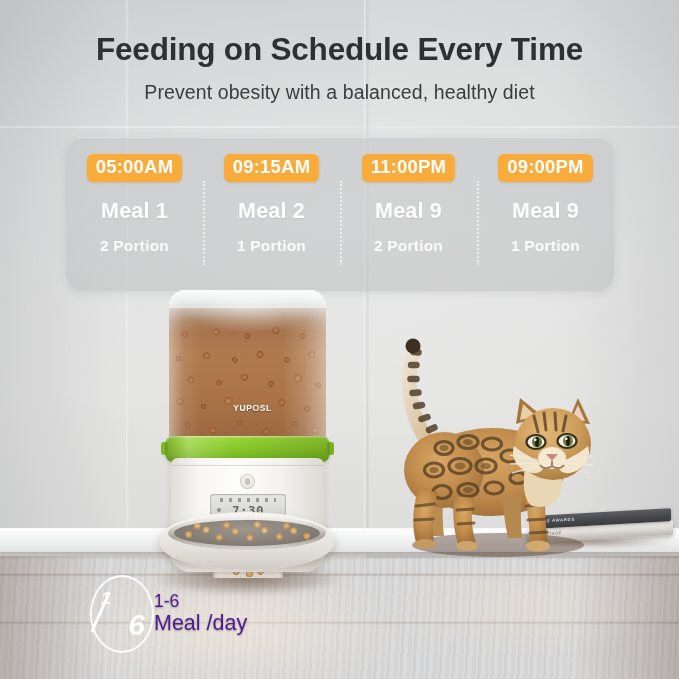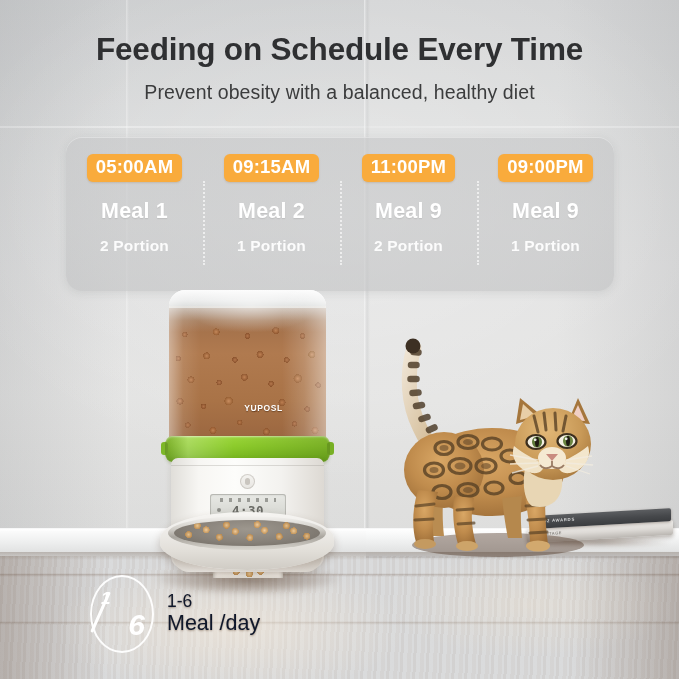"YUPOSL" .brand { left: 16px -> 5px }
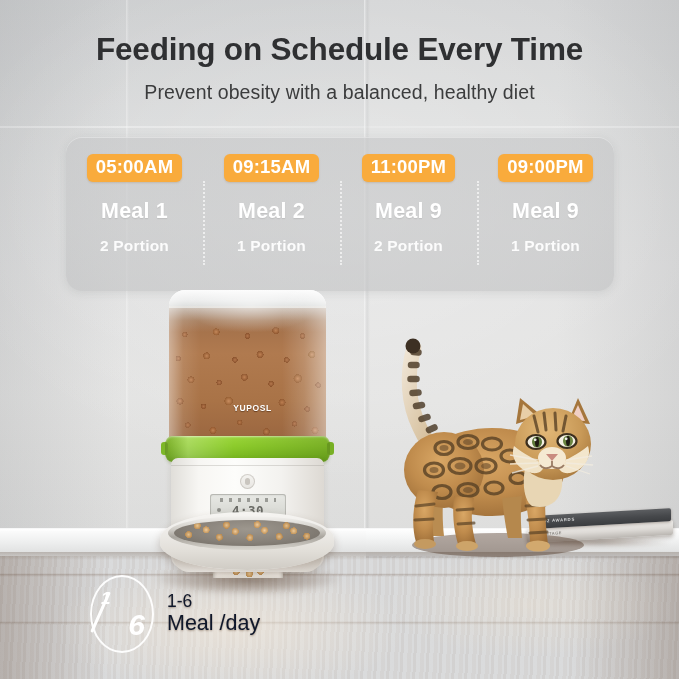"4:30" div.lcd-time { text: 4:30 -> 7:30 }
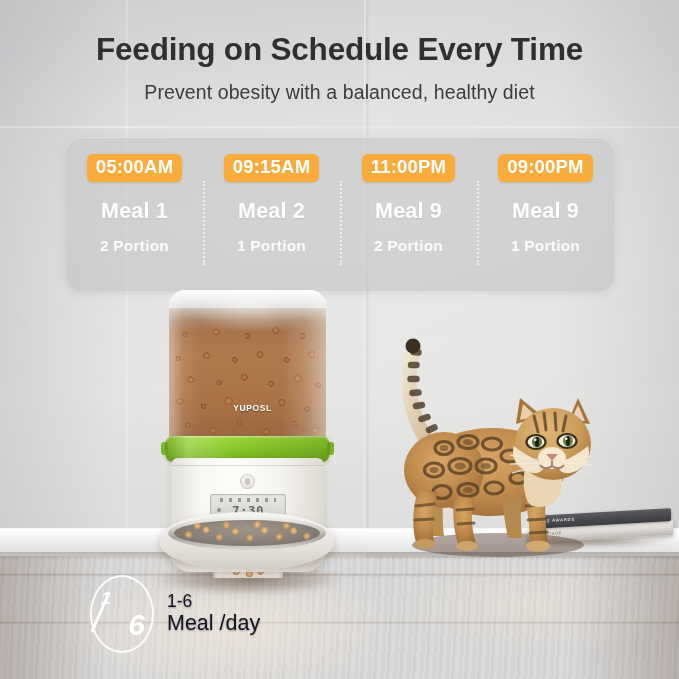"1-6" .feature-text { color: #0f172a -> #4c1d95; margin-left: 13px -> none }
